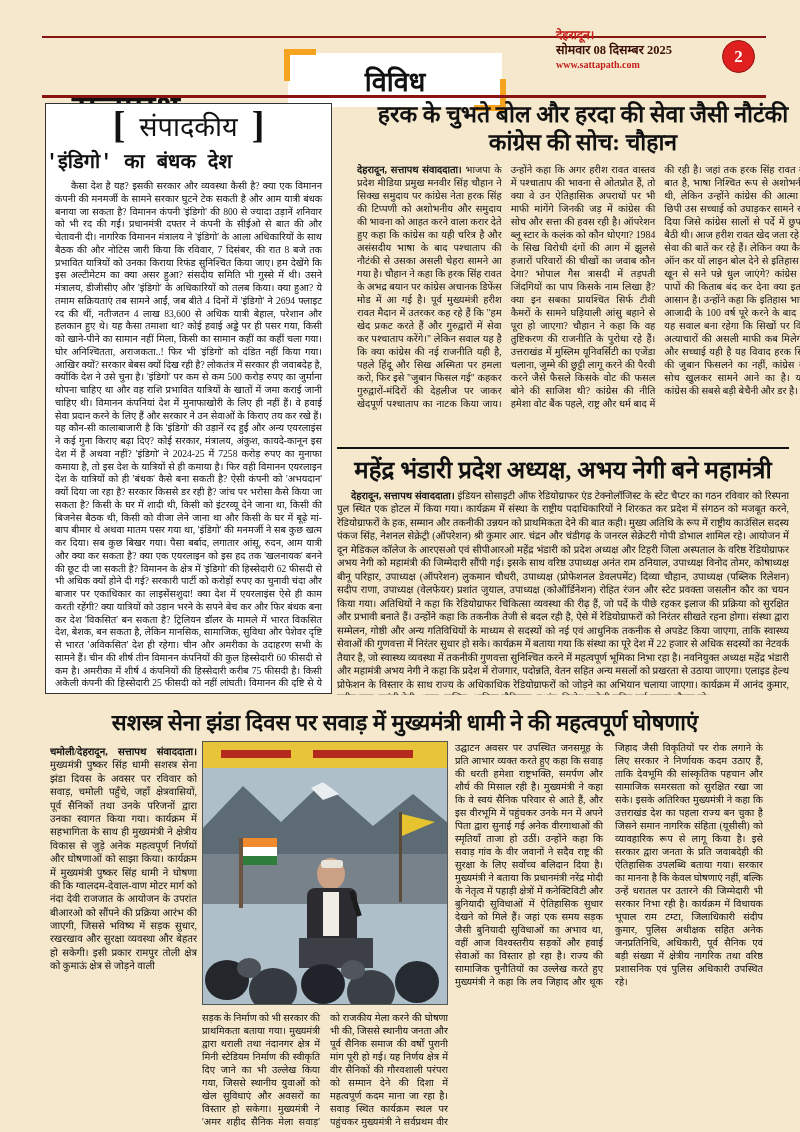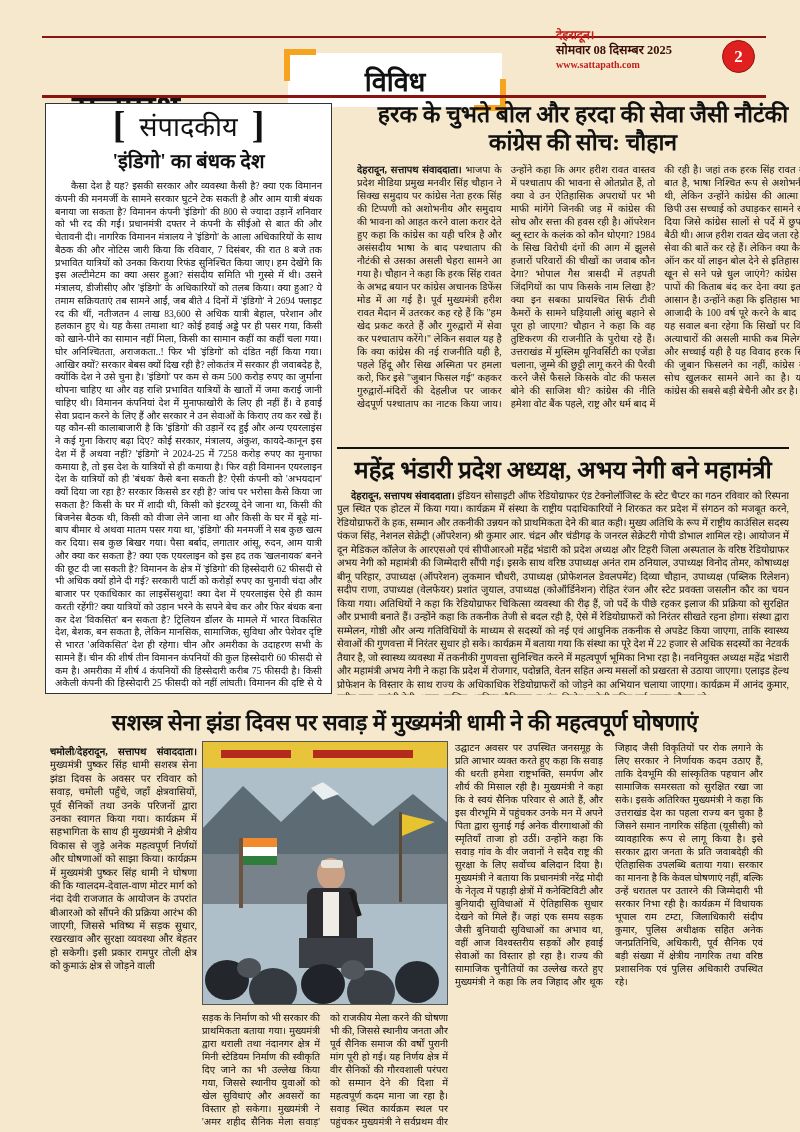"'इंडिगो' का बंधक देश" #ed-headline { font-family: none -> Liberation Mono, monospace; text-align: center -> left }
